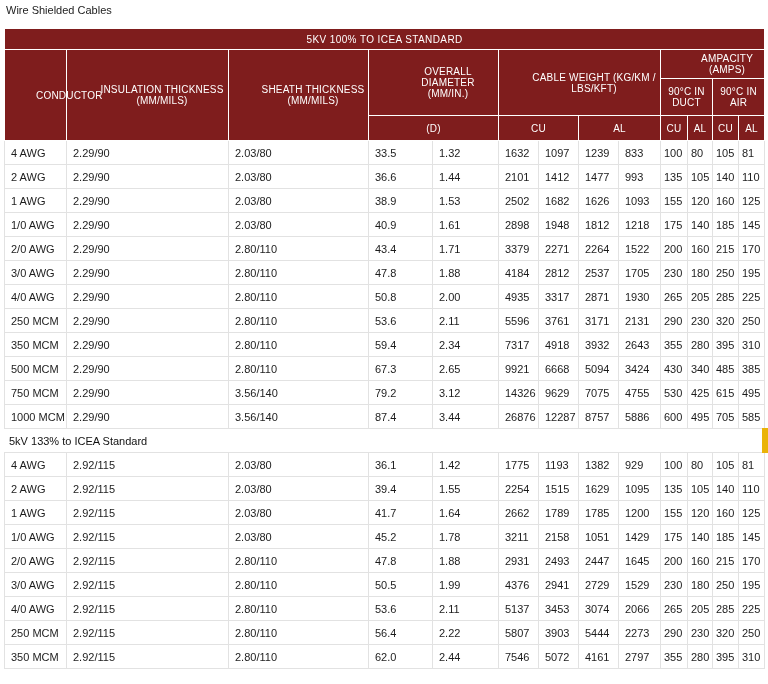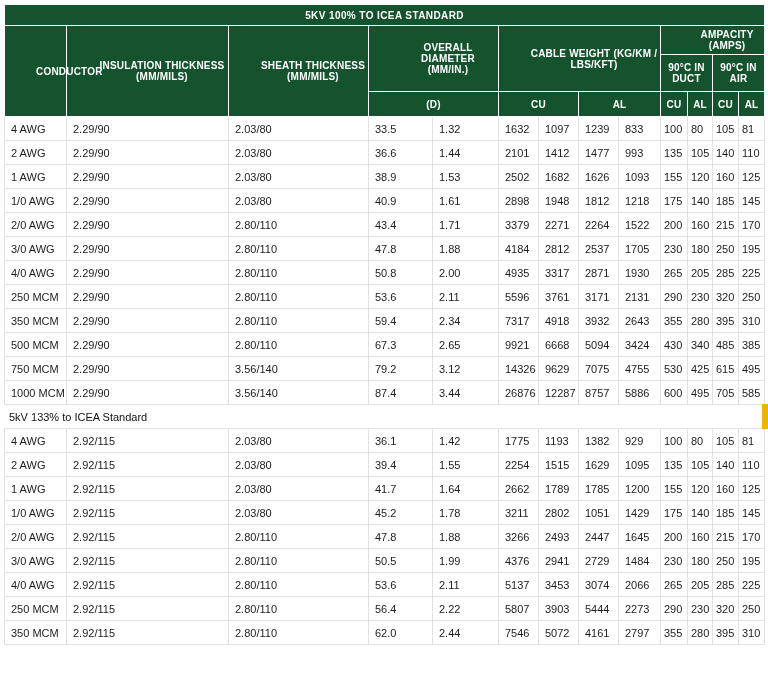"Wire Shielded Cables" div.subtitle { html: none -> <div>Wire Shielded Cables</div> }
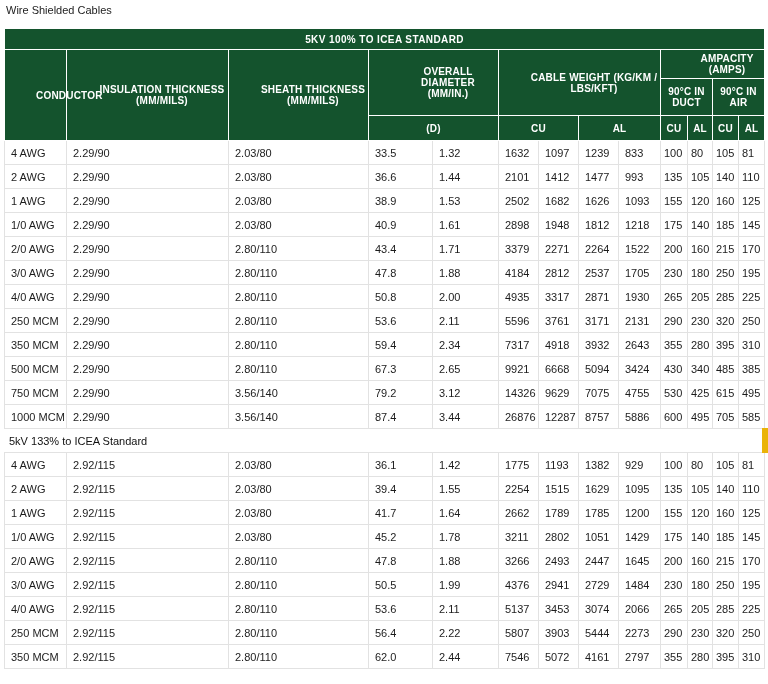"5KV 100% TO ICEA STANDARD" thead th { background: #14532d -> #7f1d1d; font-weight: 700 -> 400 }
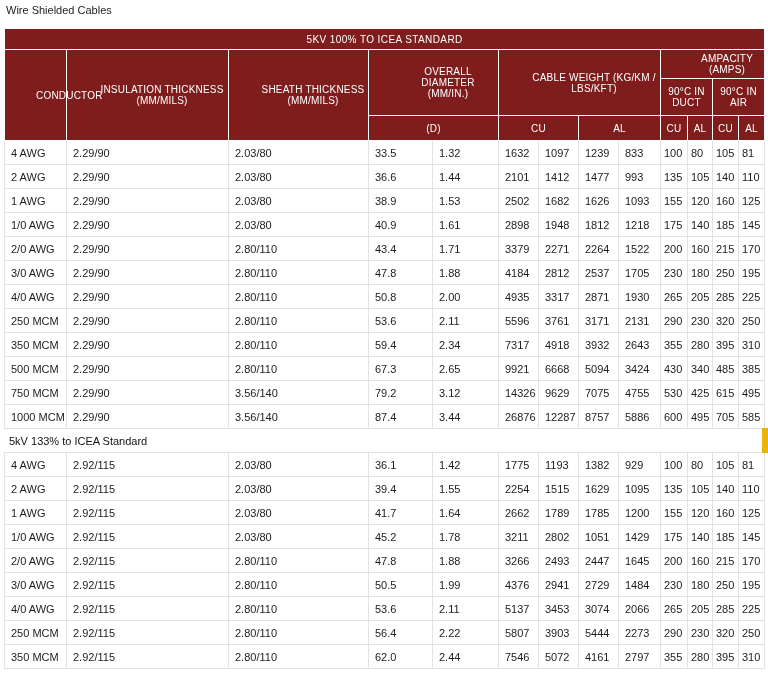"2802" td { text: 2802 -> 2158 }
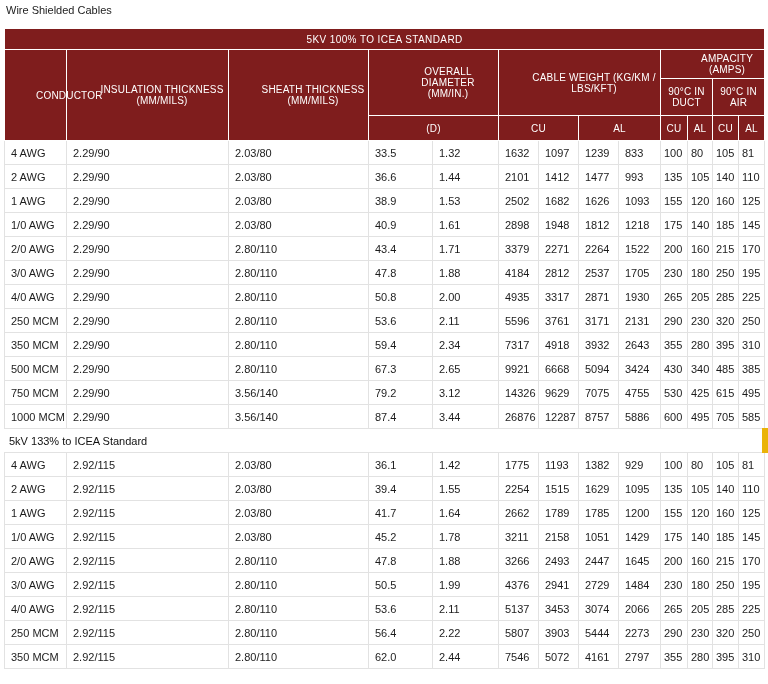"3266" td { text: 3266 -> 2931 }
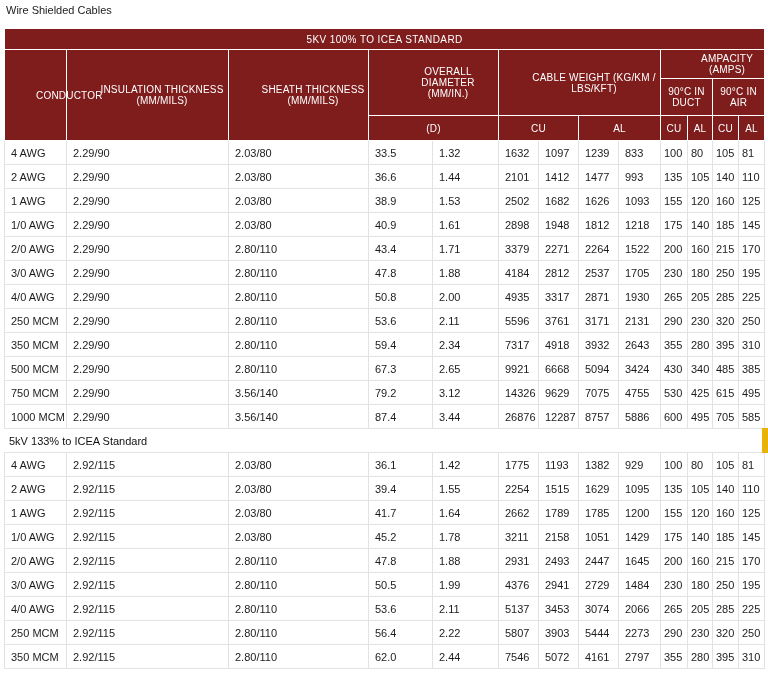"1484" td { text: 1484 -> 1529 }
